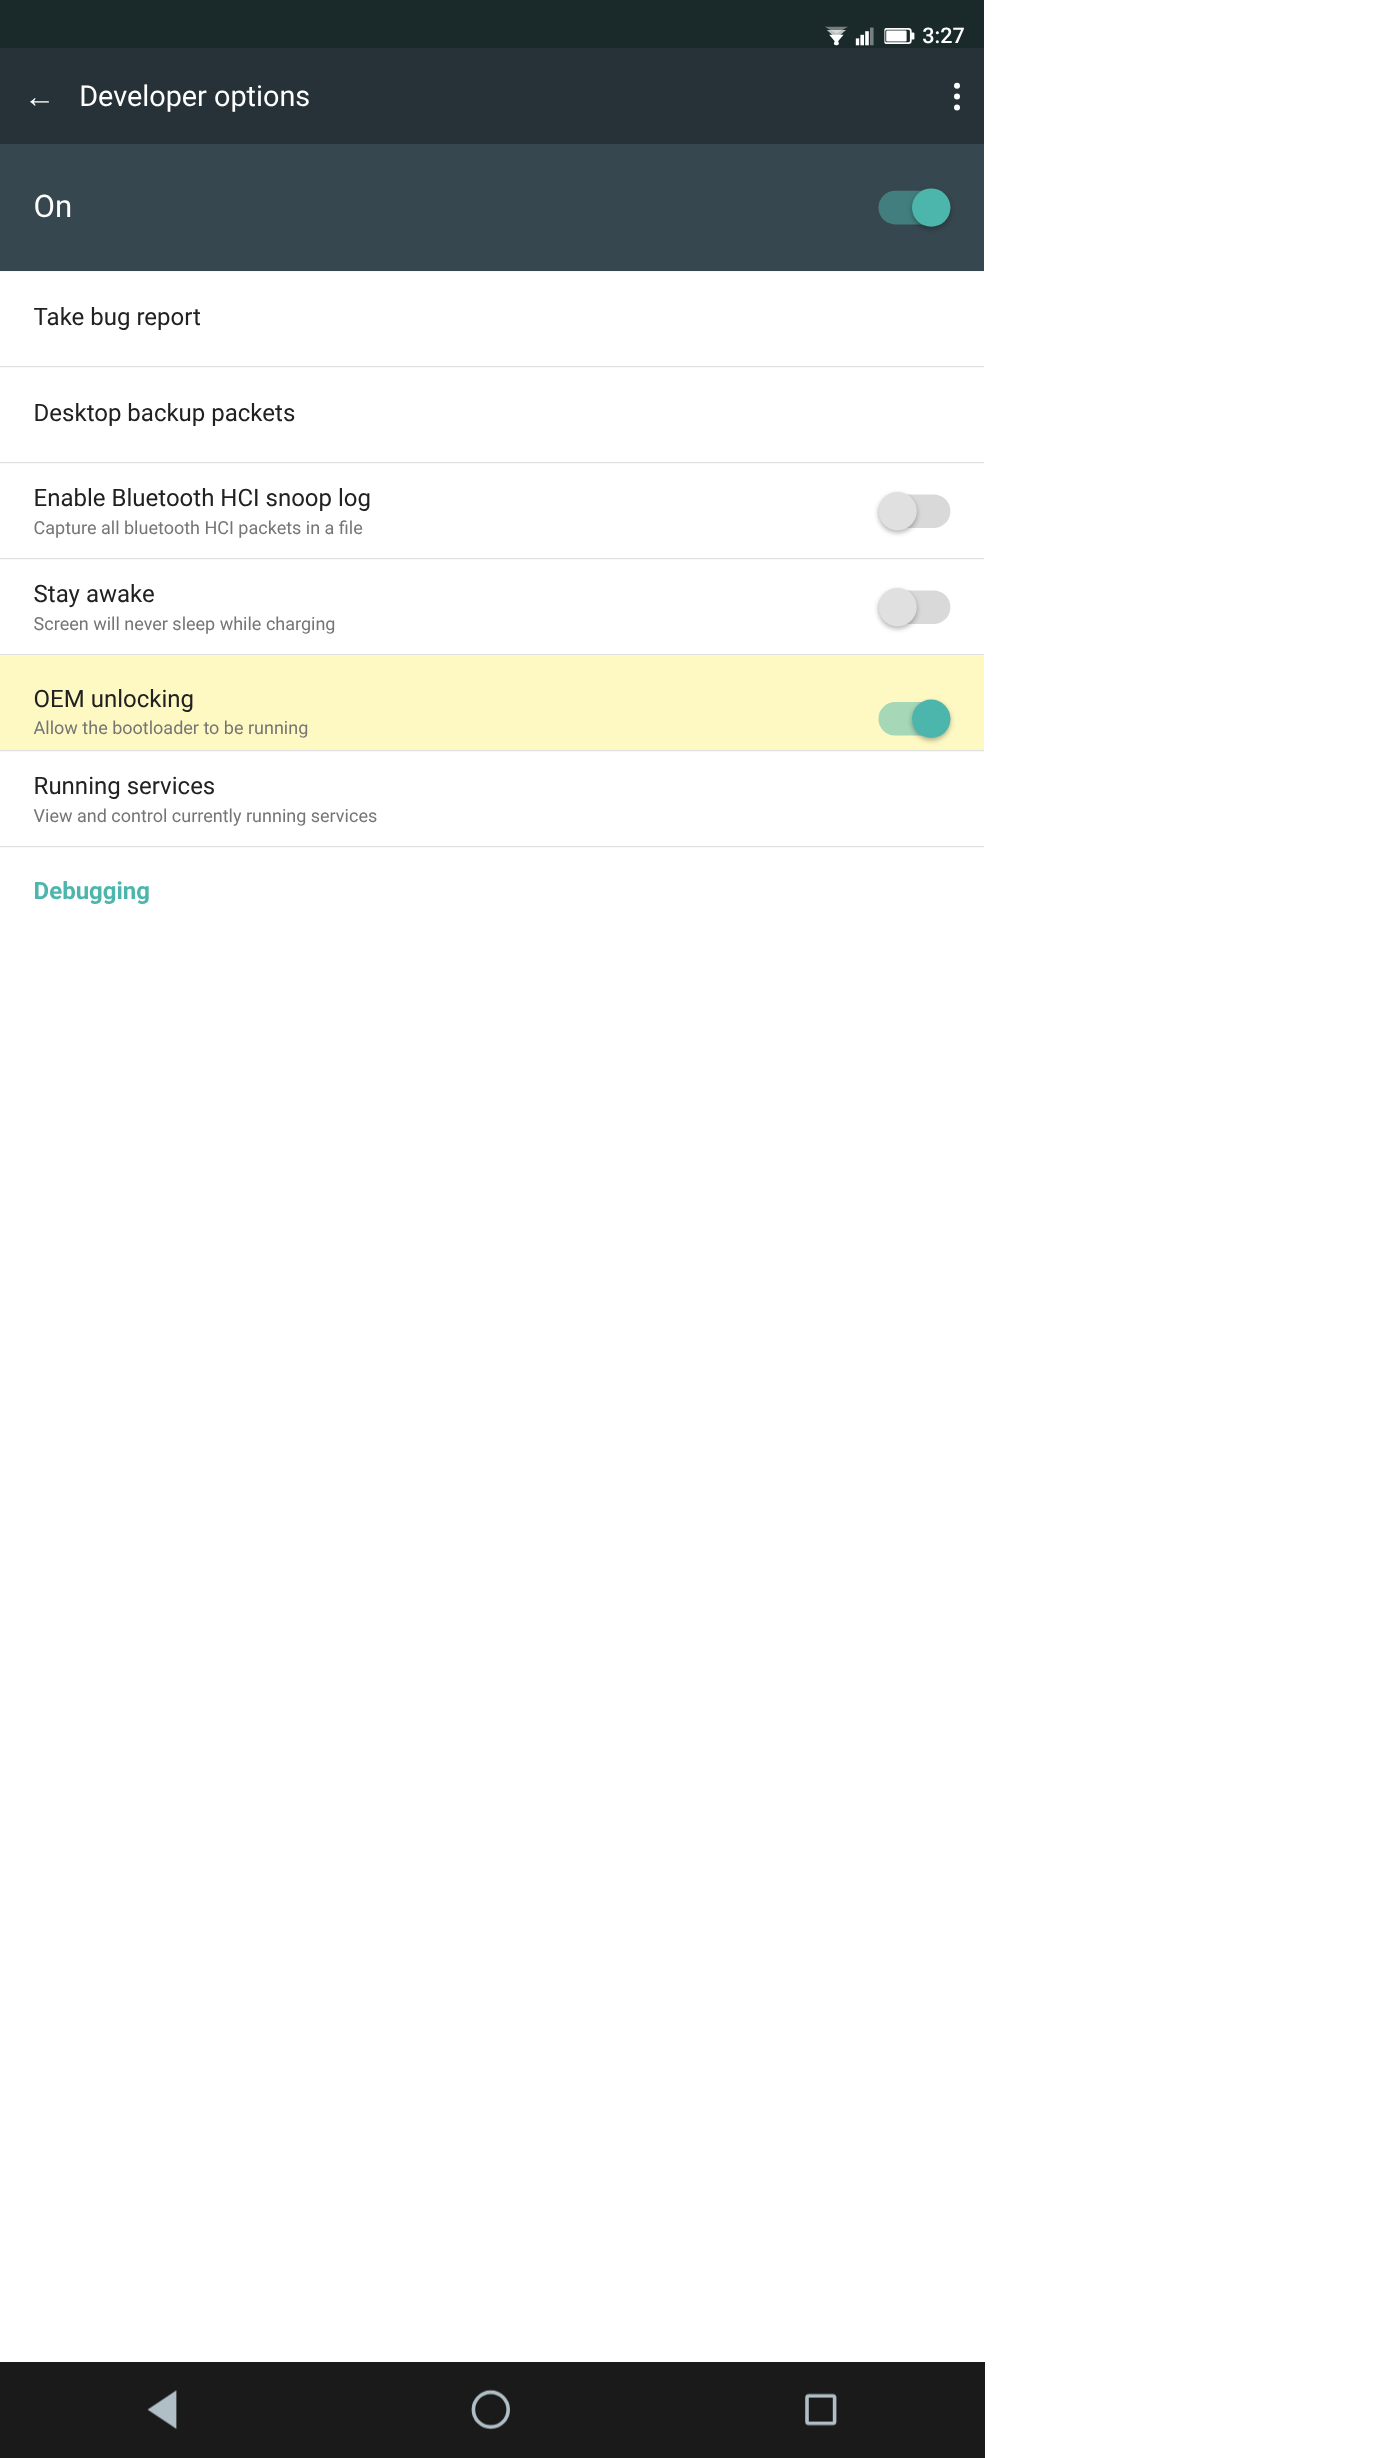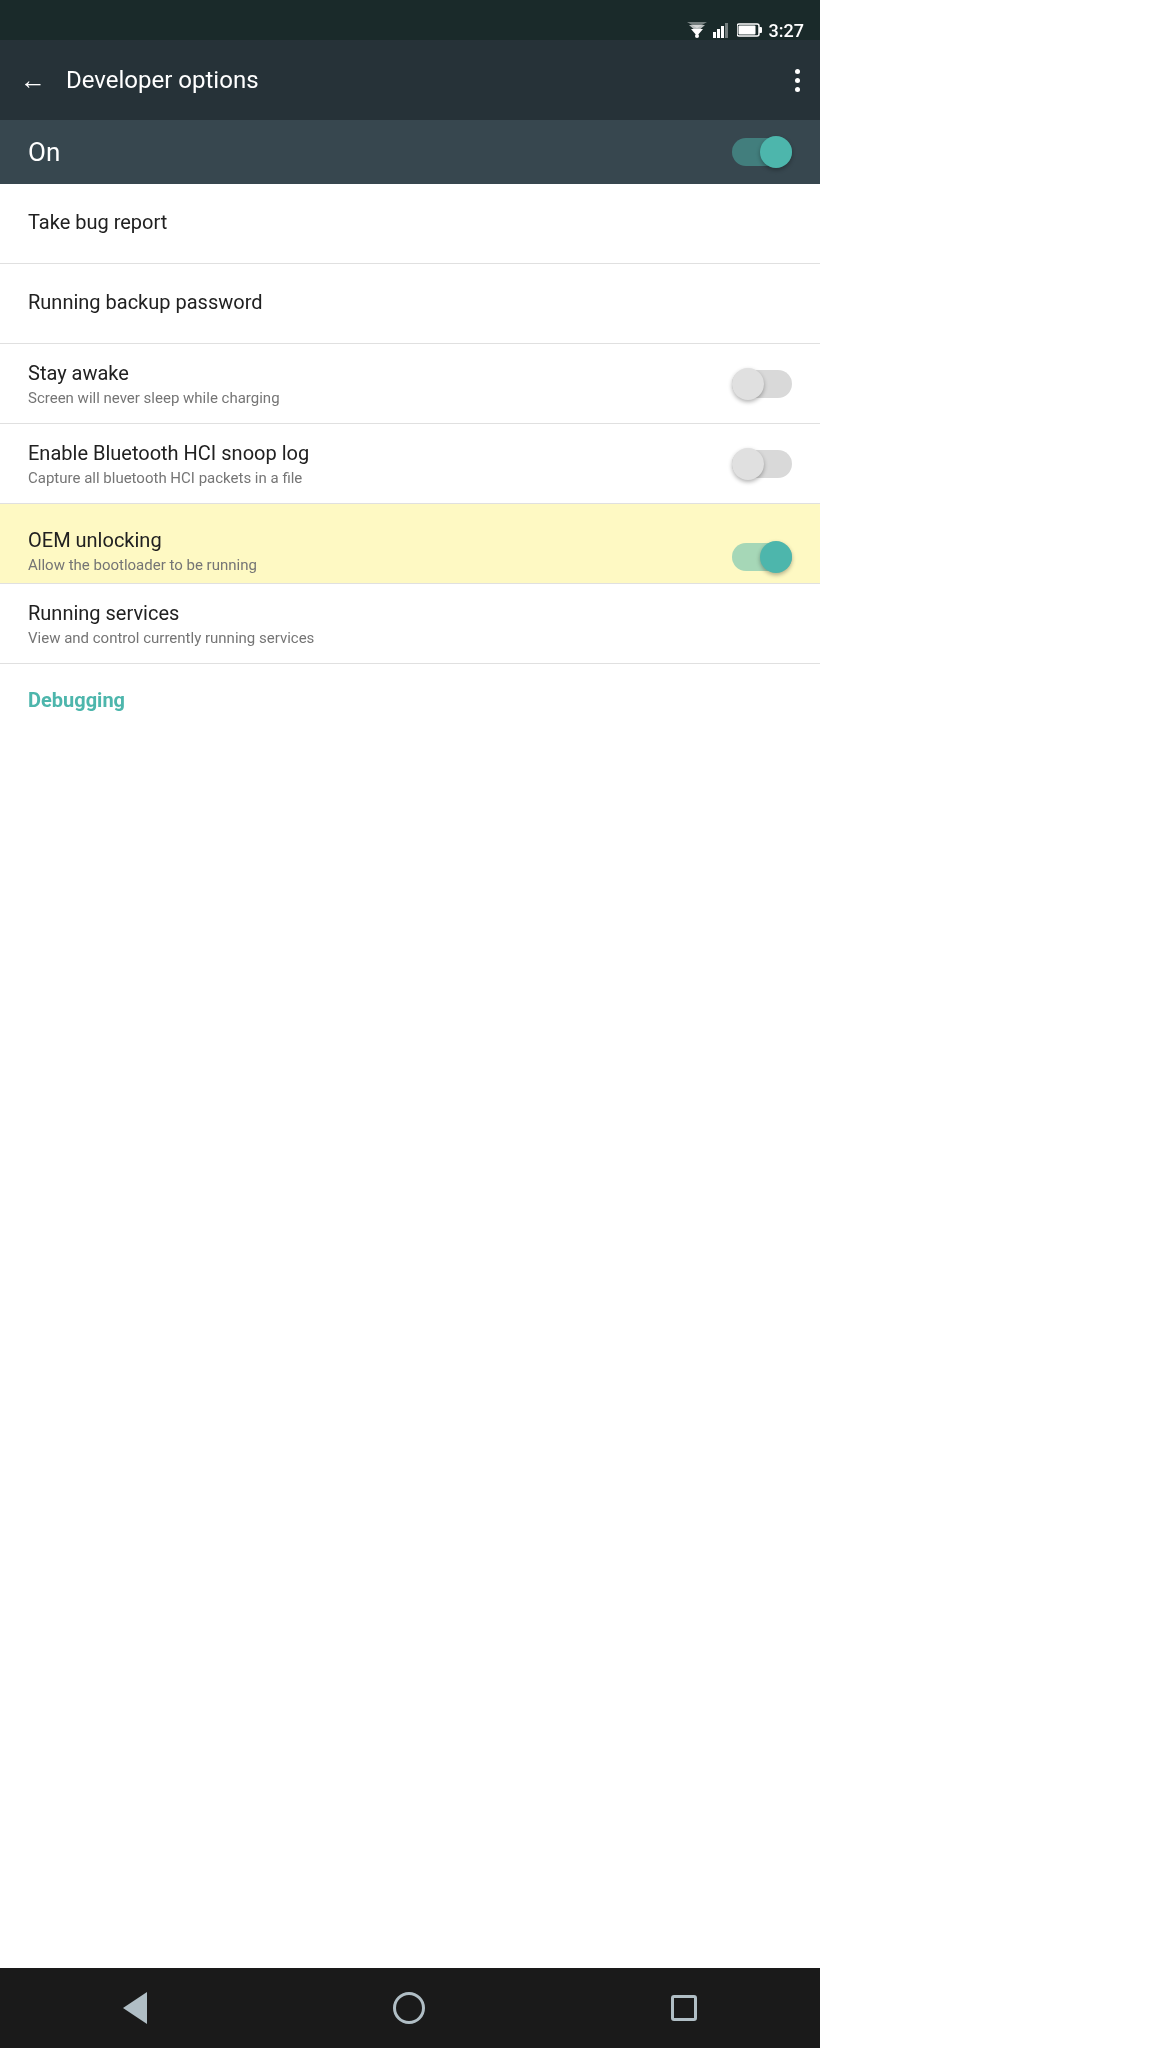"On" .on-banner { height: 64px -> 106px }
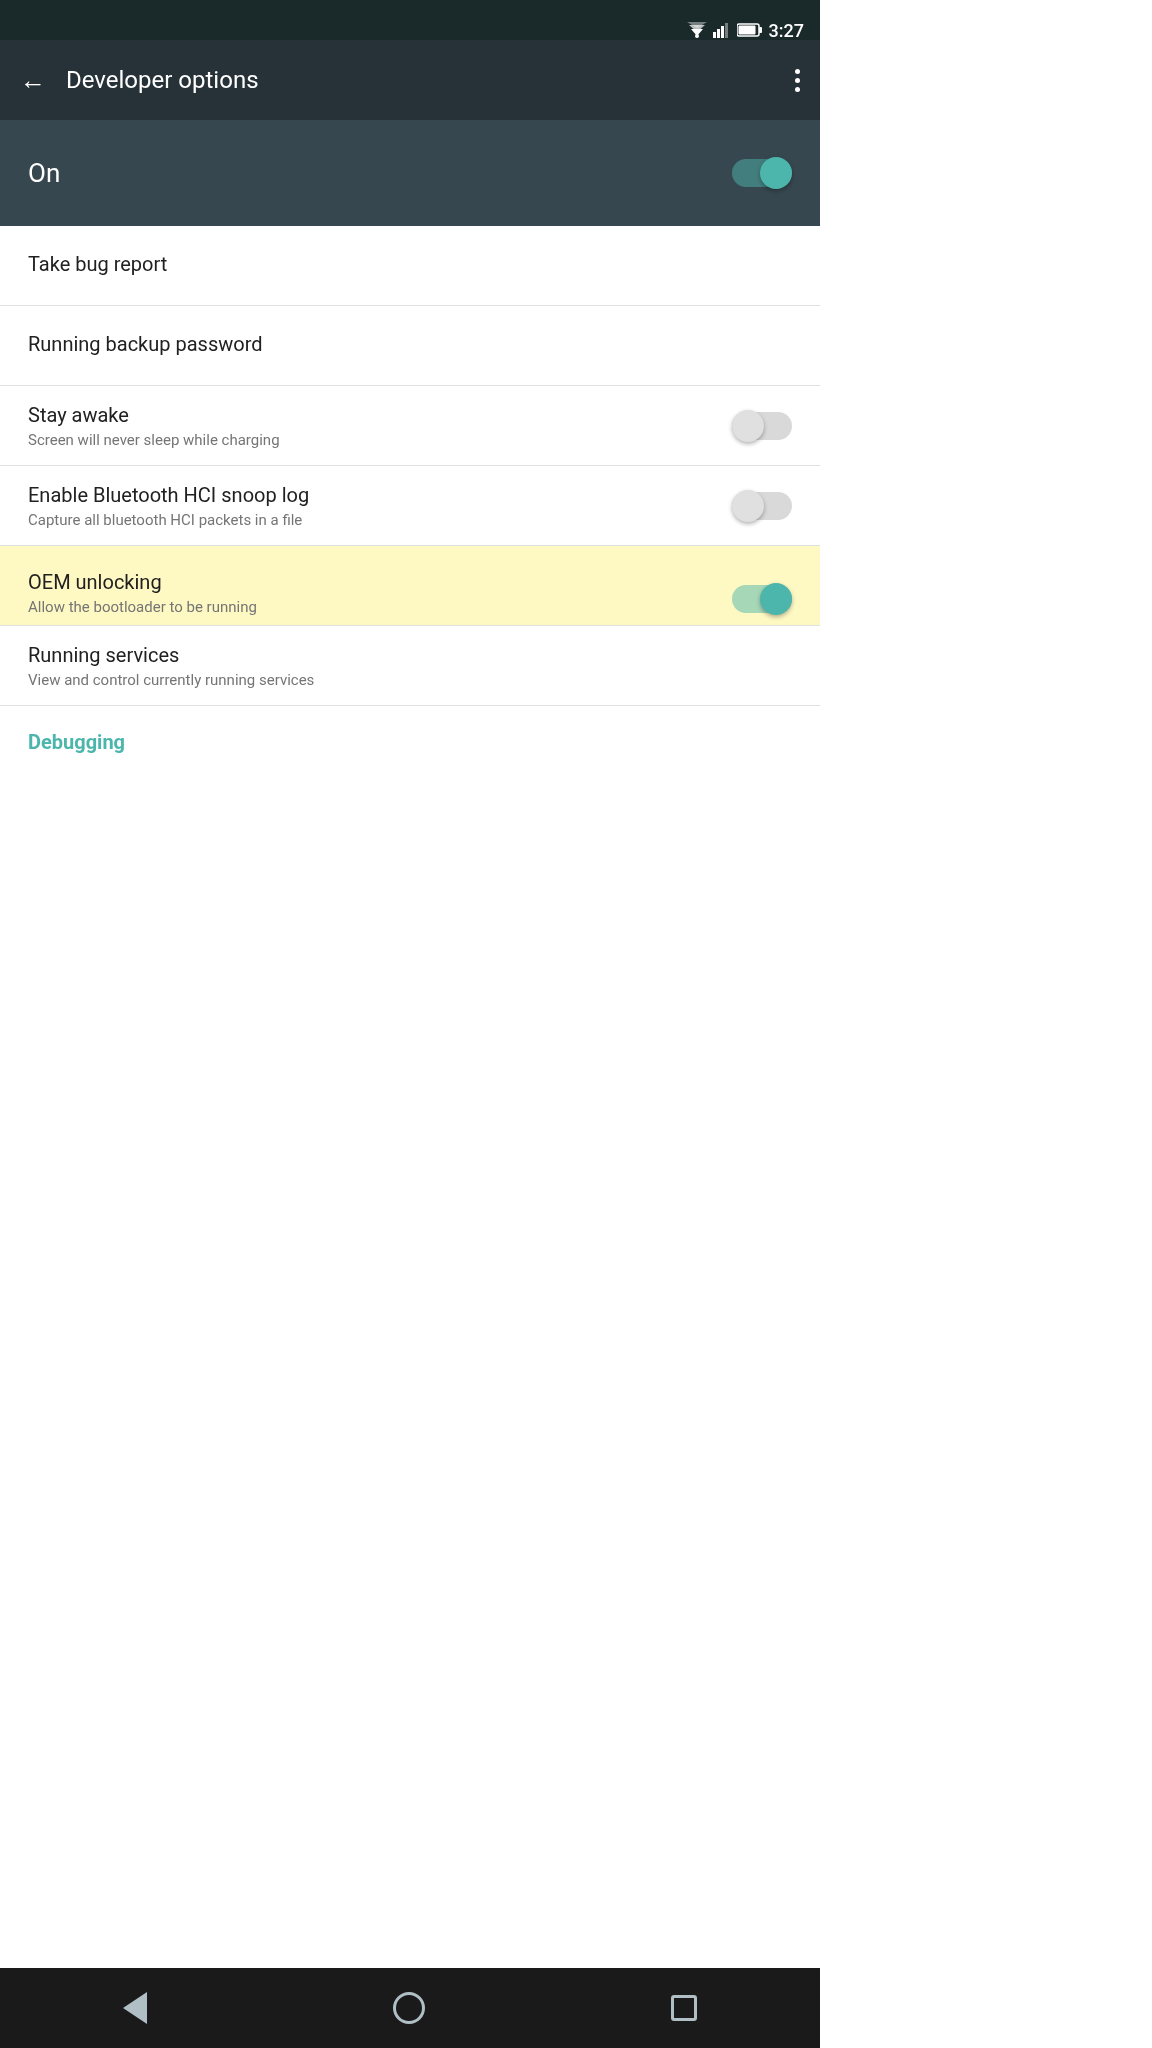"Running backup password" div.setting-title { text: Running backup password -> Desktop backup packets }
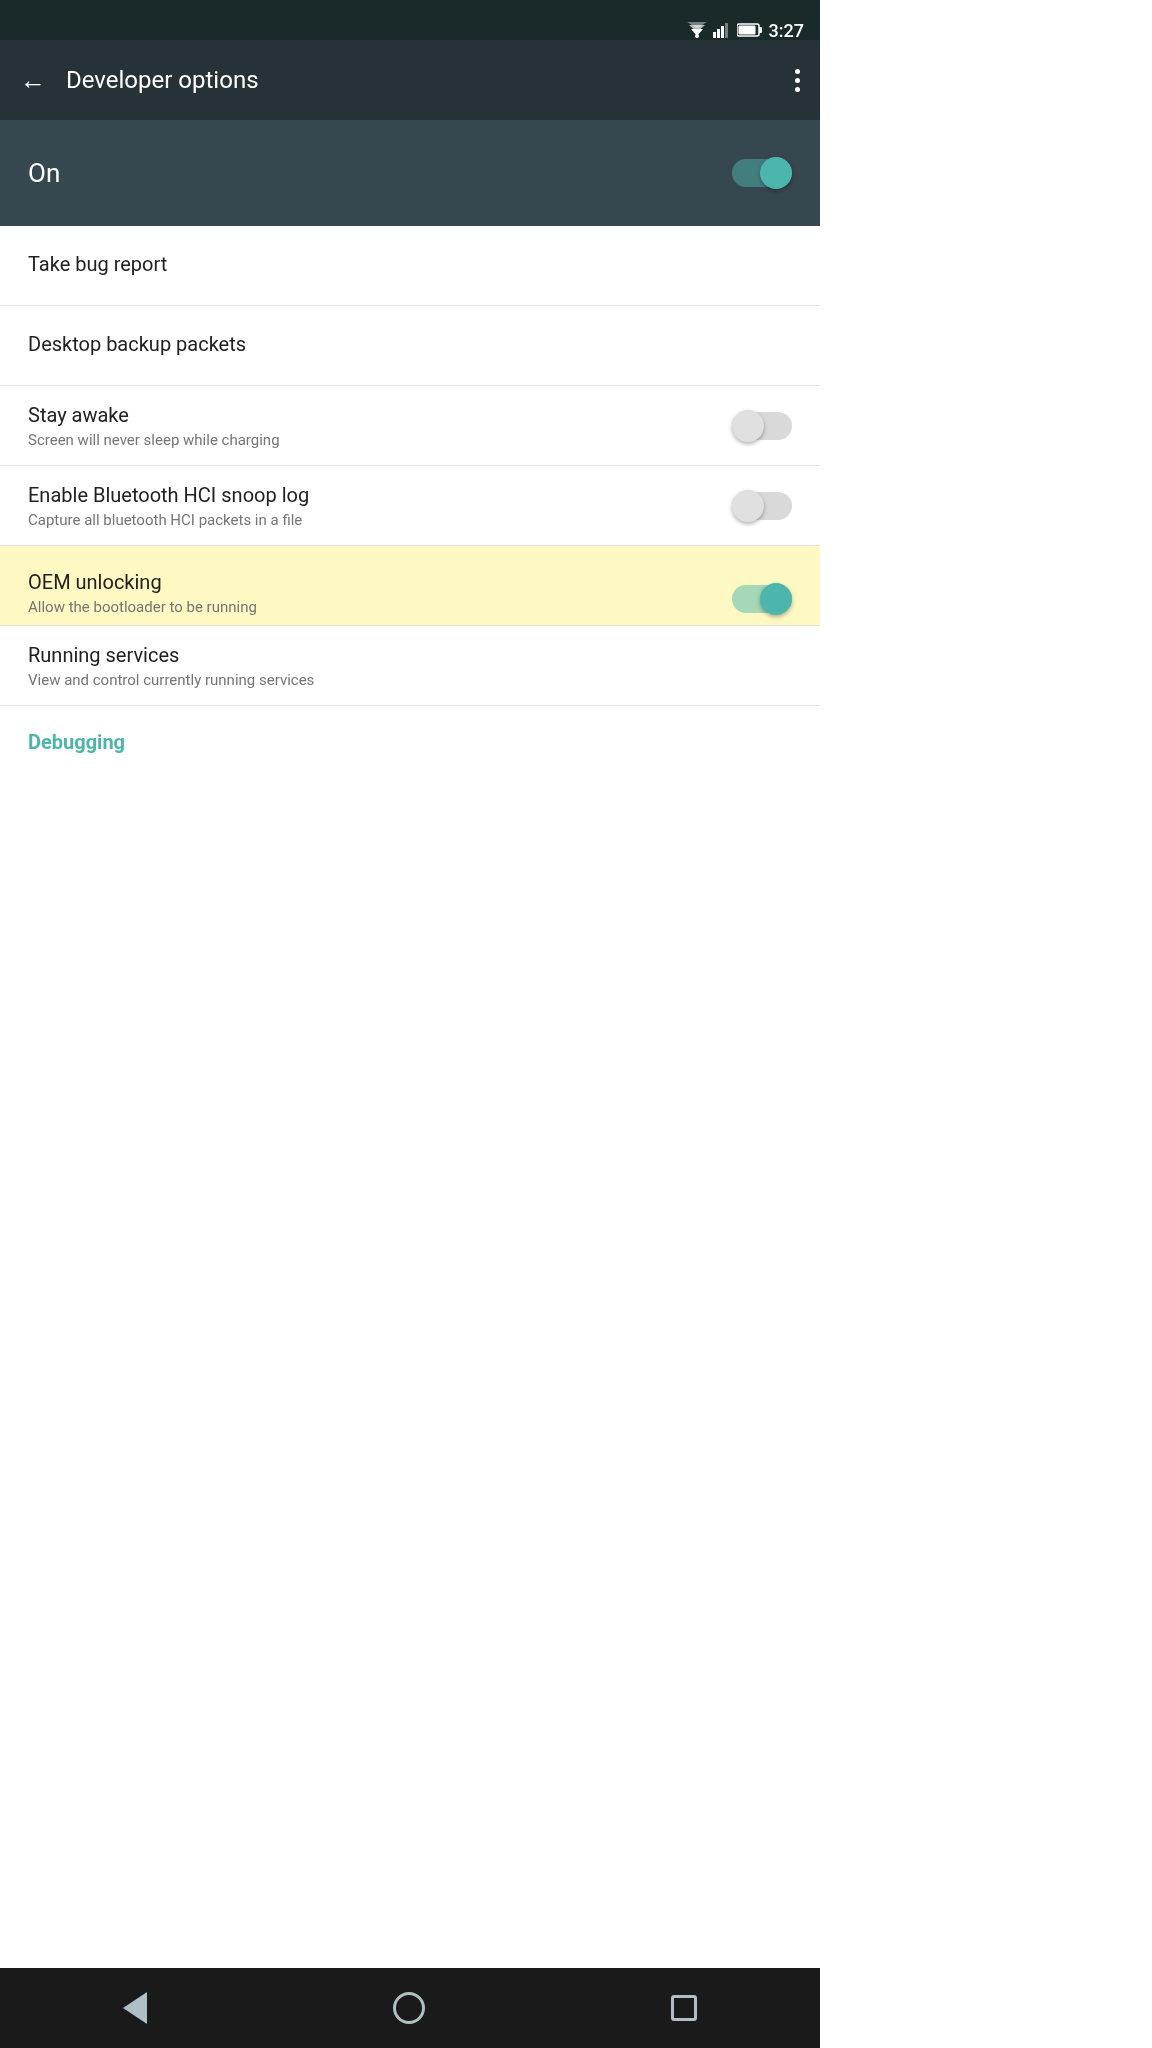"Stay awake" div.setting-item { order: before "Enable Bluetooth HCI snoop log" -> after "Enable Bluetooth HCI snoop log" }
